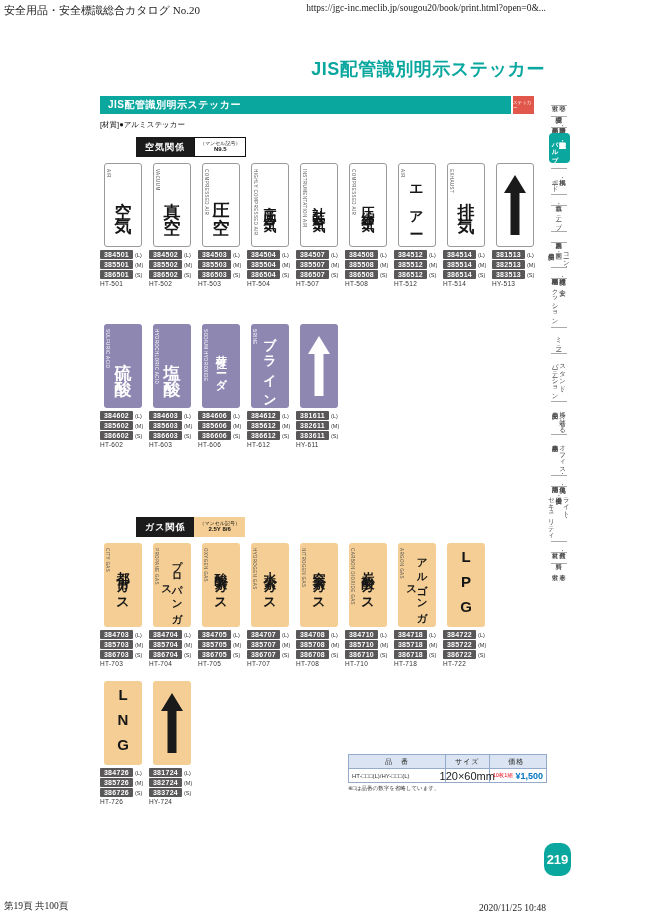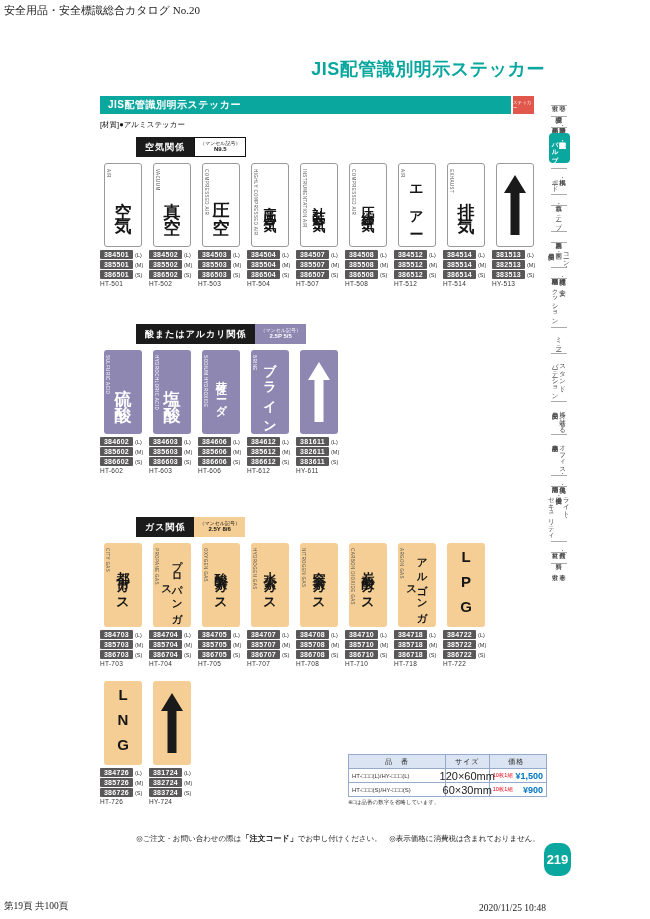"https://jgc-inc.meclib.jp/sougou20/book/" div.print-head-right { html: none -> <div>https://jgc-inc.meclib.jp/sougou20/book/print.html?open=0&amp;...</div> }
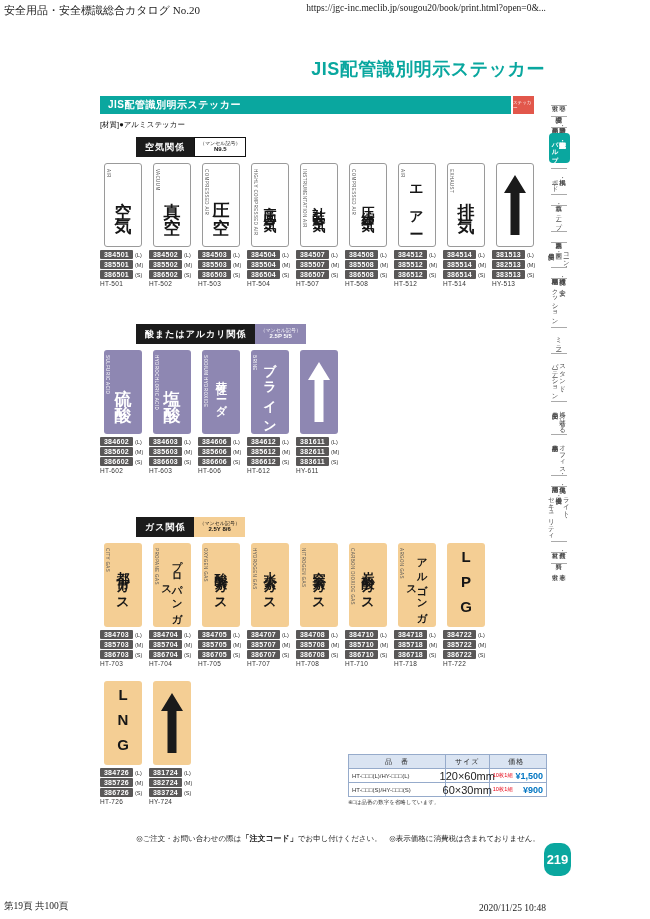"酸またはアルカリ関係" div.sec-head { html: <div> <div>酸またはアルカリ関係</div> <div> <div>（マンセル記号）</div> <div>2.5P 5/5</div> </div> </div> -> none }
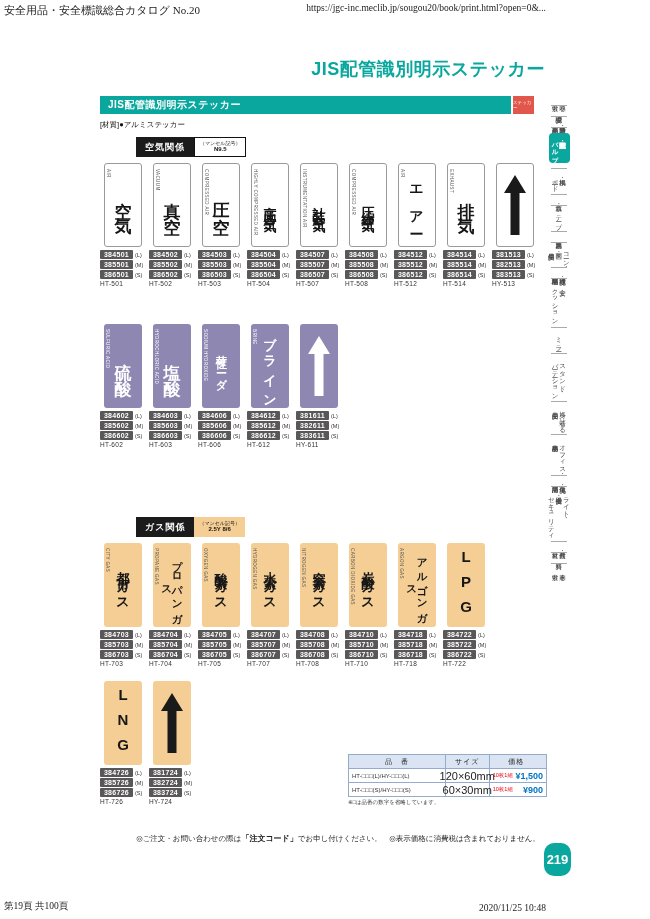"60×30mm" div.trow { html: <div> <div>HT-□□□(S)/HY-□□□(S)</div> <div>60×30mm</div> <div> <span>10枚1組</span> <span>¥900</span> </div> </div> -> none }
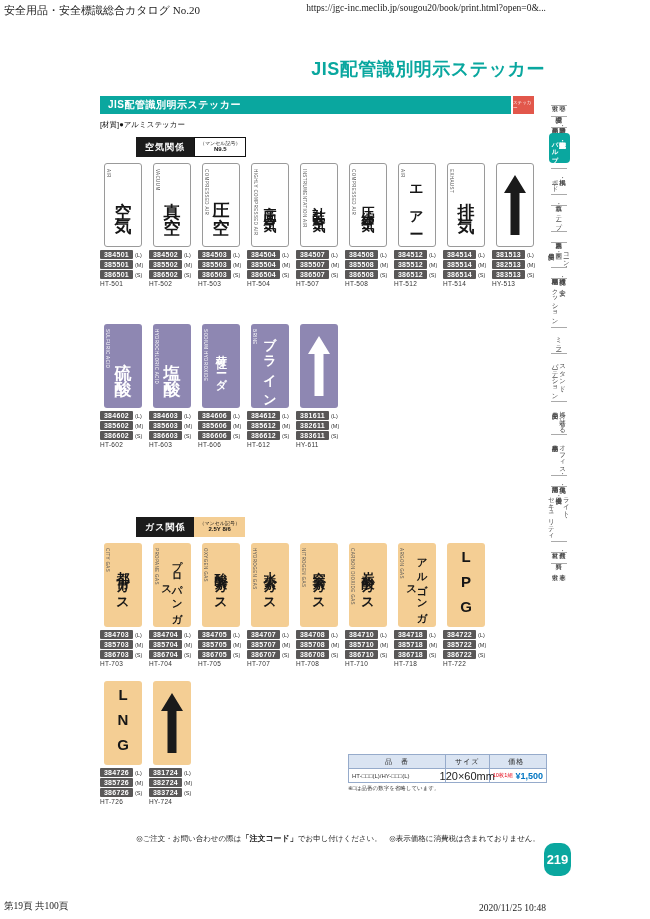"◎ご注文・お問い合わせの際は「注文コード」でお申し付けください。" div.order-note { html: <div> <span>◎ご注文・お問い合わせの際は</span><b>「注文コード」</b><span>でお申し付けください。 ◎表示価格に消費税は含まれておりません。</span> </div> -> none }
